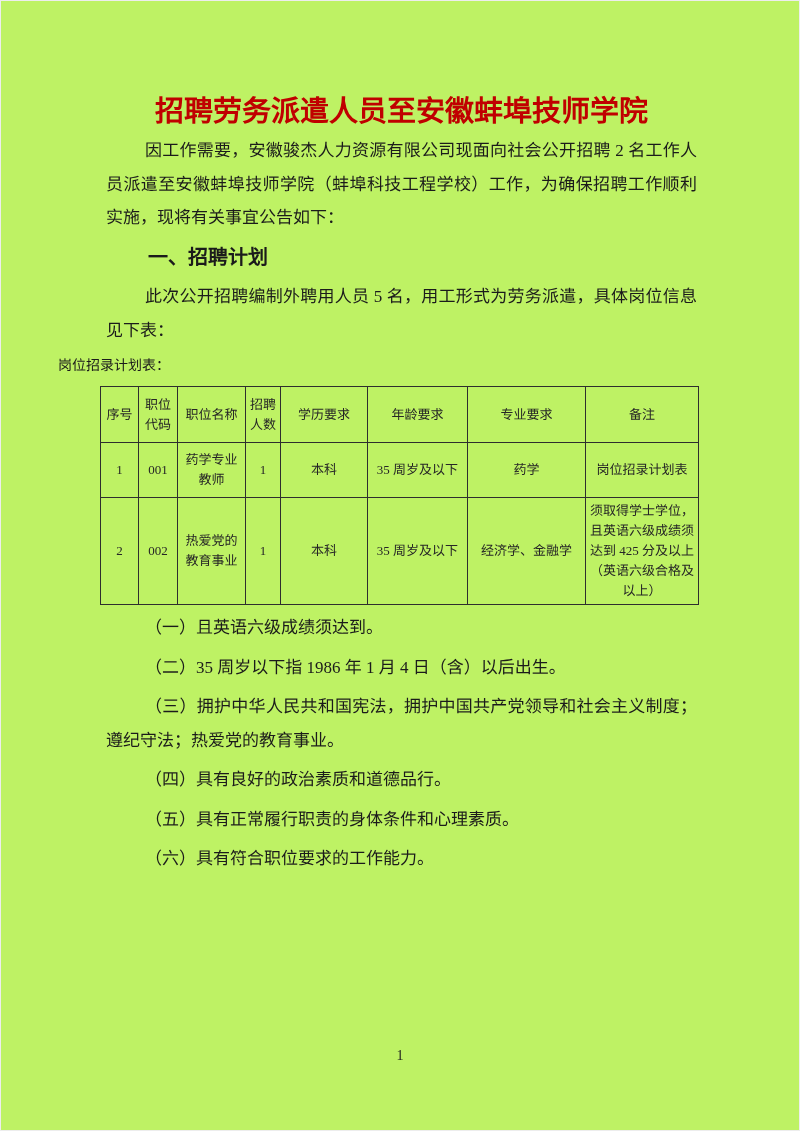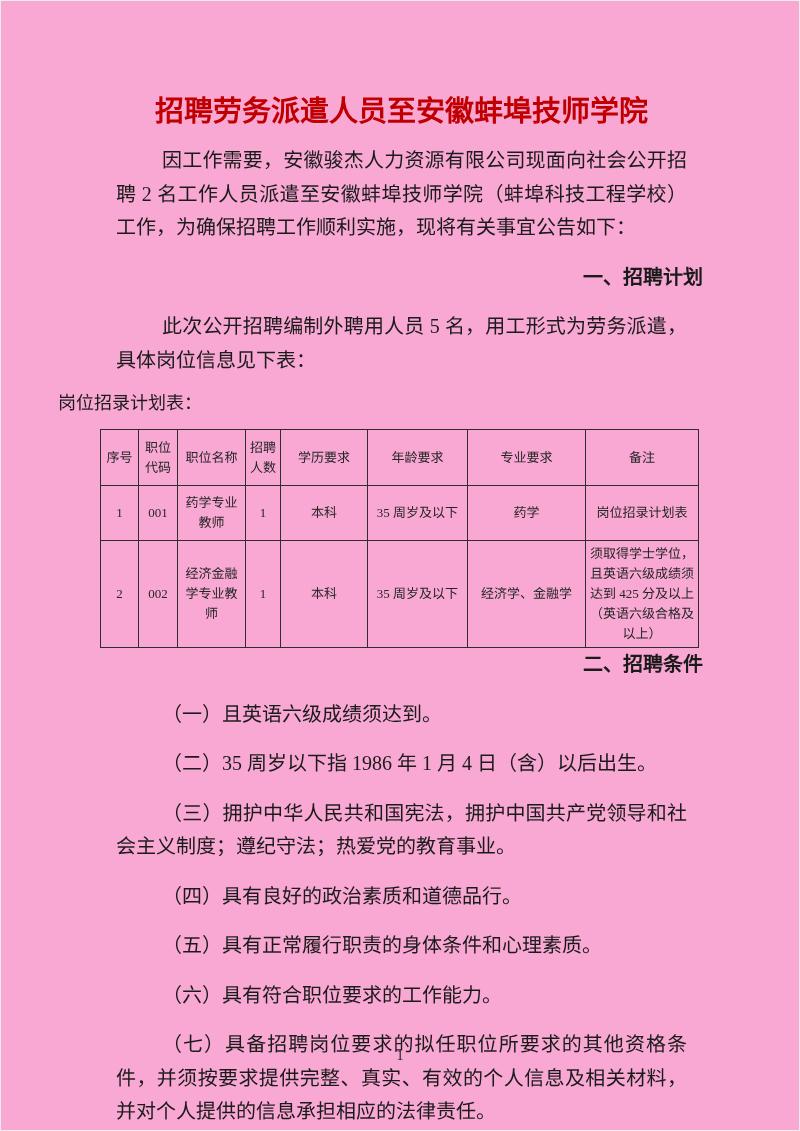"招聘劳务派遣人员至安徽蚌埠技师学院" .page { background: #f9a8d4 -> #bef264 }
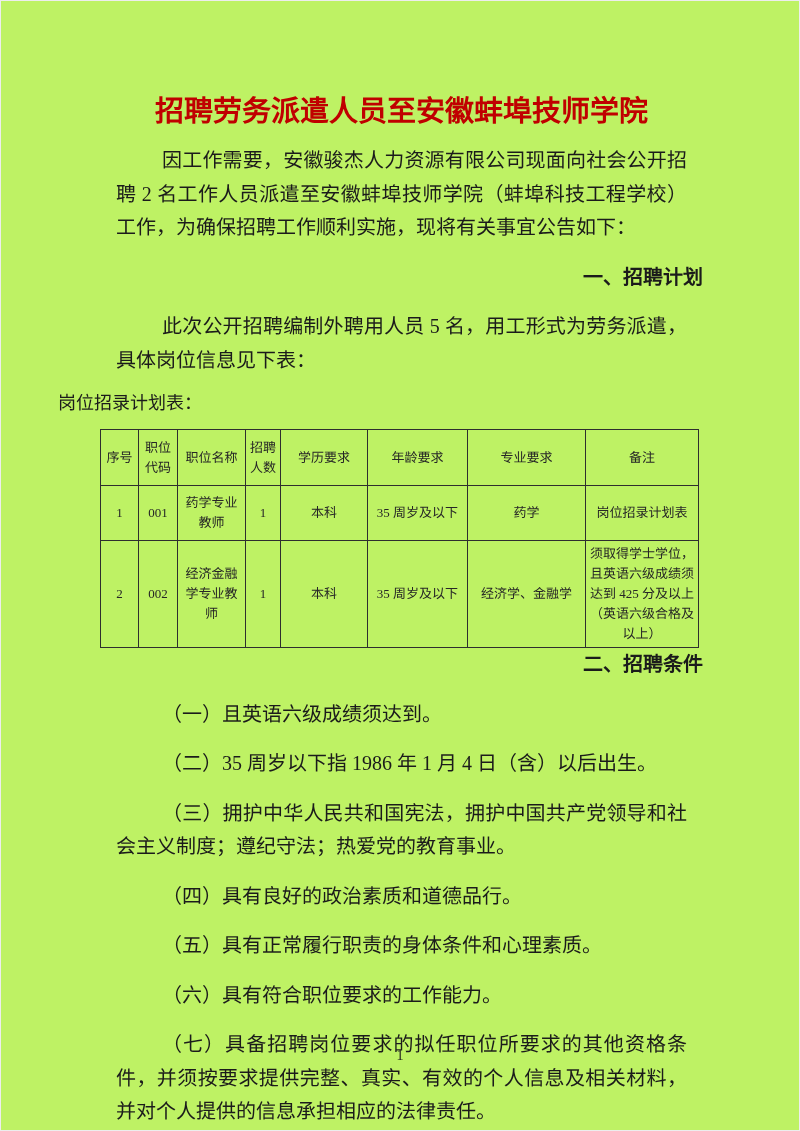"因工作需要，安徽骏杰人力资源有限公司现面向社会公开招聘 2" p.body { font-size: 20px -> 17px; margin: 16px -> 6px }
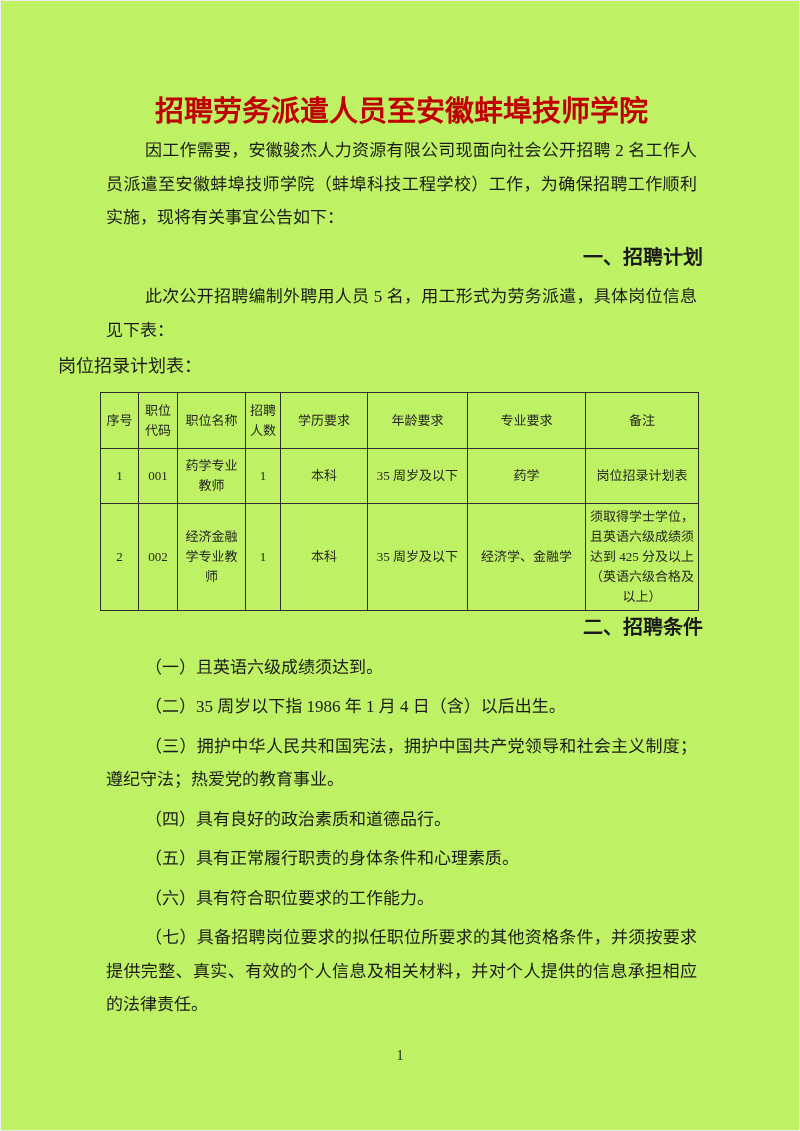"一、招聘计划" h2.sec { text-align: right -> none }
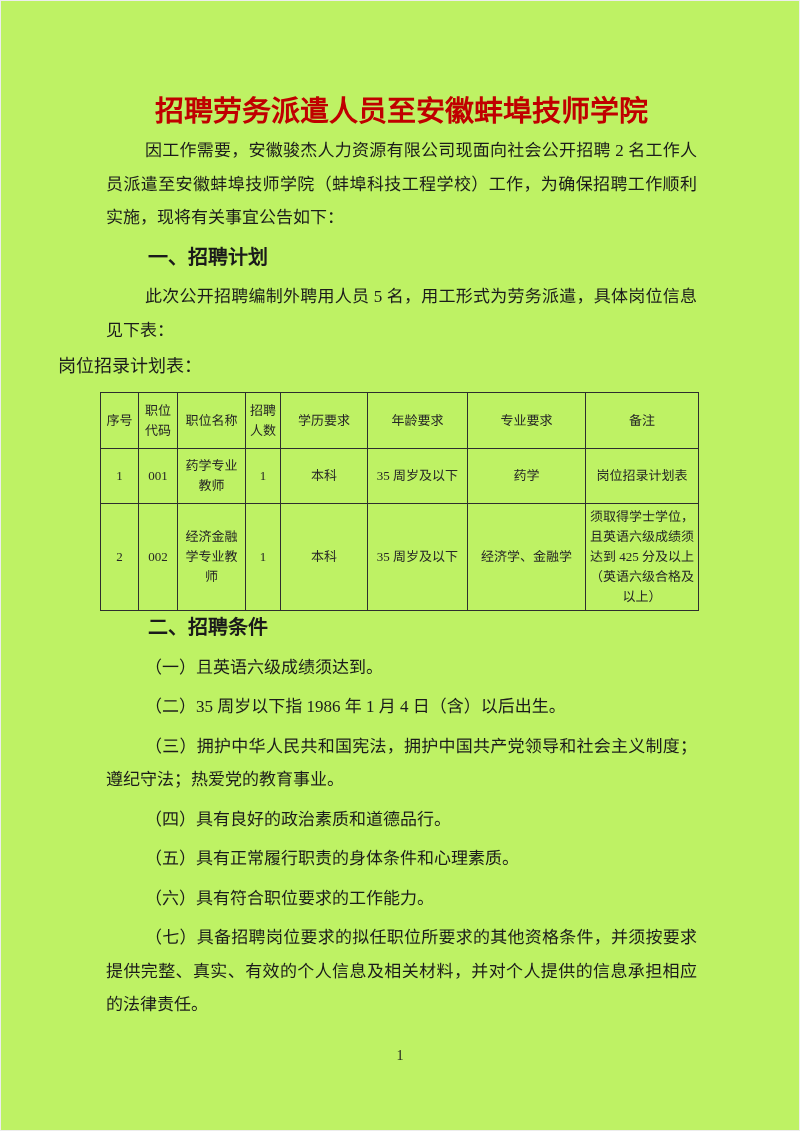"岗位招录计划表：" .table-label { font-size: 18px -> 14px; margin: 9px 0 16px -42px -> 9px 0 10px -42px }
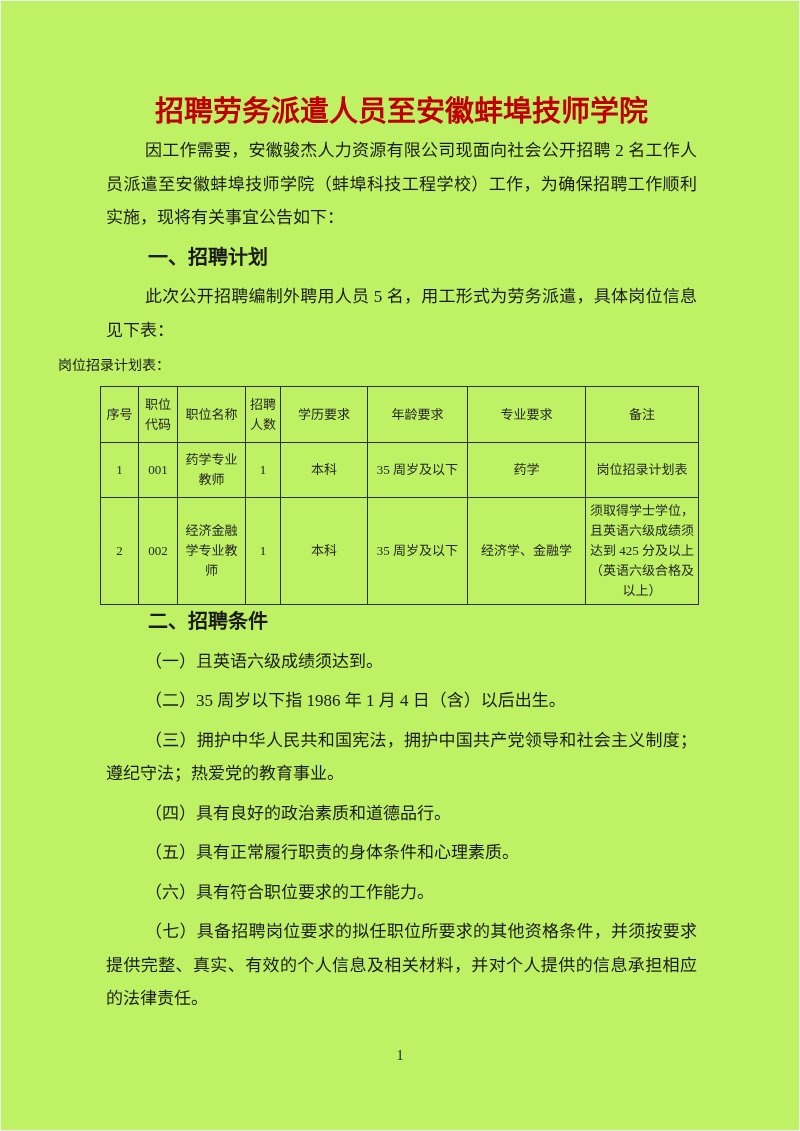"经济金融学专业教师" td { text: 经济金融学专业教师 -> 热爱党的教育事业 }
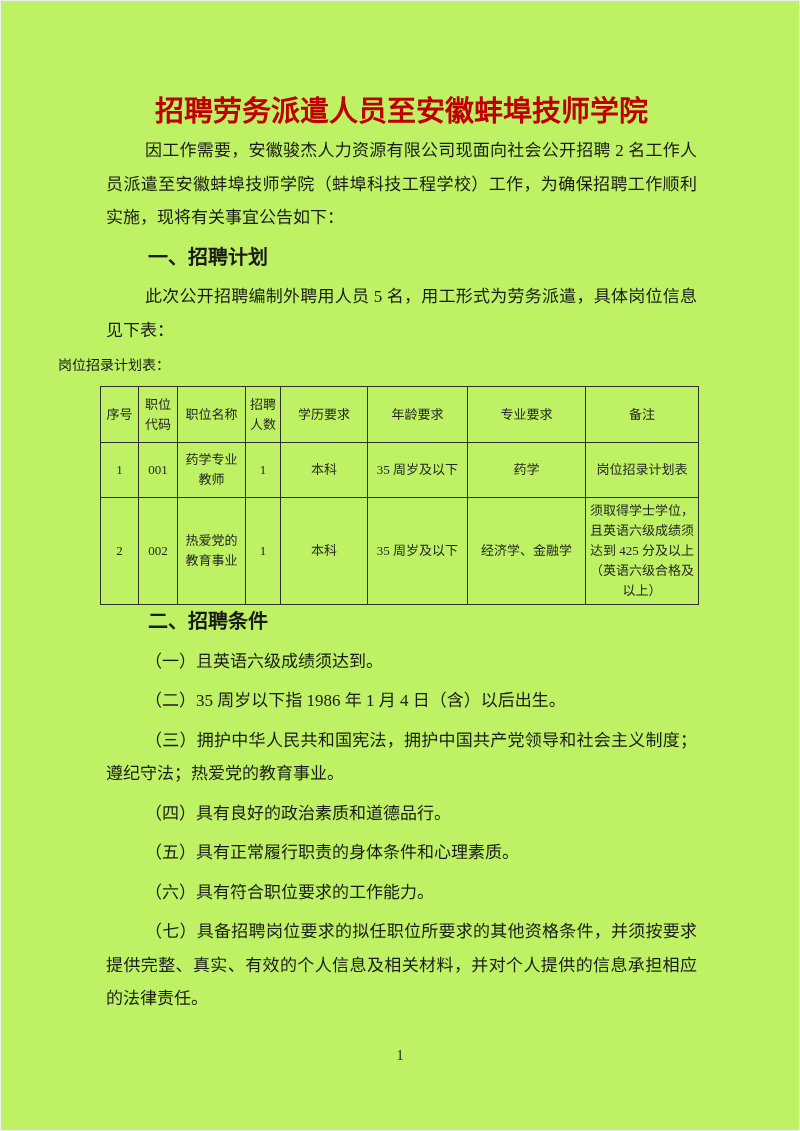"二、招聘条件" h2.sec { html: <h2>二、招聘条件</h2> -> none }
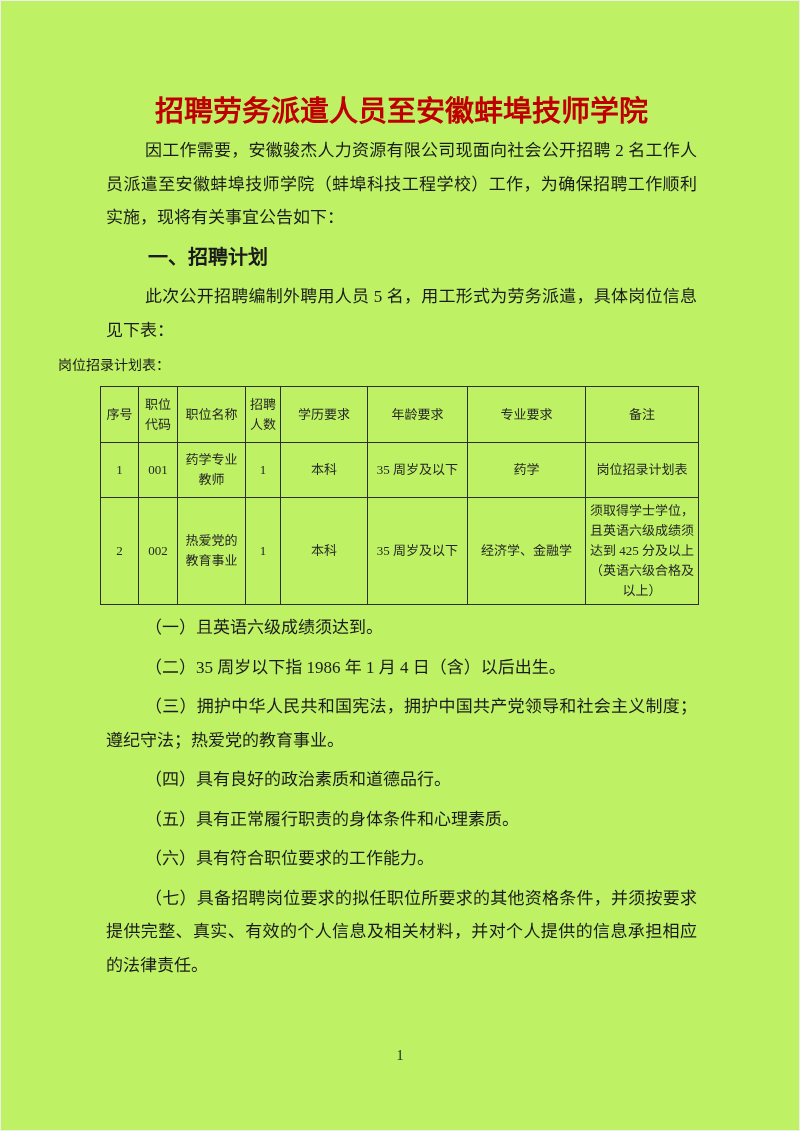"（七）具备招聘岗位要求的拟任职位所要求的其他资格条件，并须按要求提供完整、真实、" p.body { html: <p>（七）具备招聘岗位要求的拟任职位所要求的其他资格条件，并须按要求提供完整、真实、有效的个人信息及相关材料，并对个人提供的信息承担相应的法律责任。</p> -> none }
